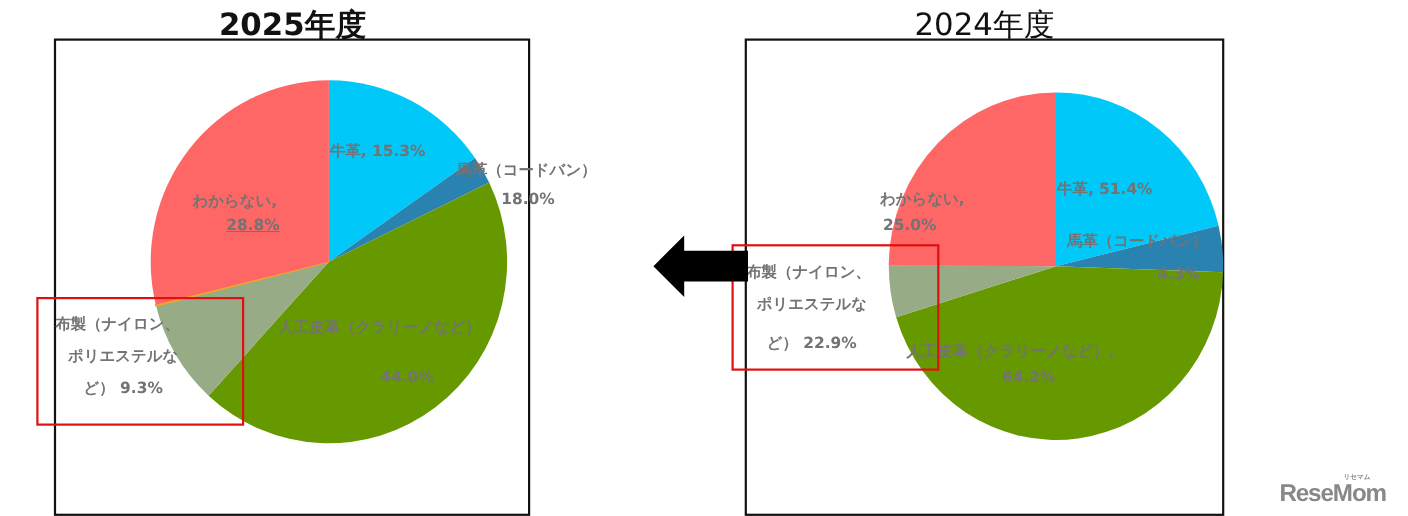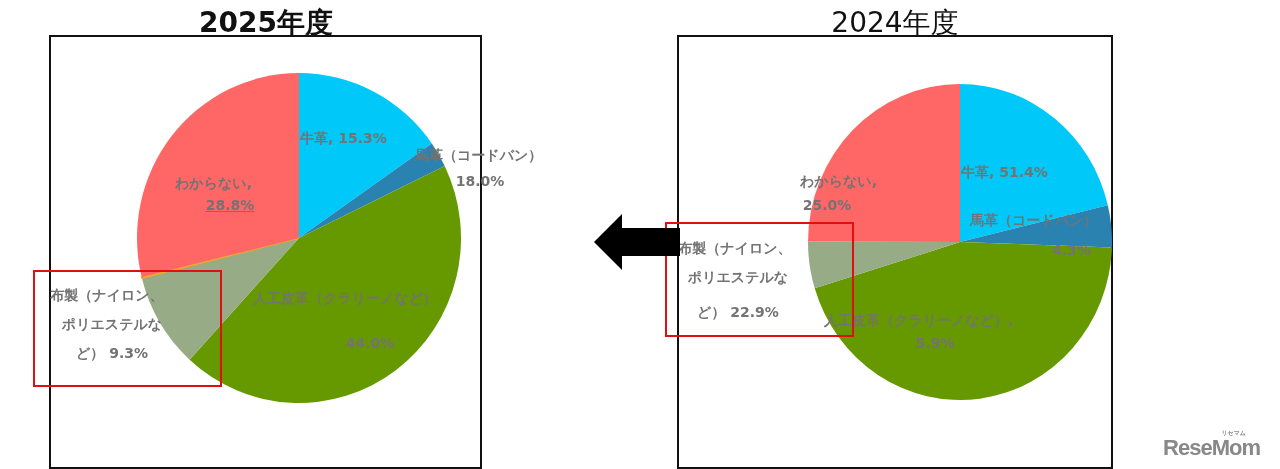"5.9%" div.lbl { text: 5.9% -> 64.2% }
